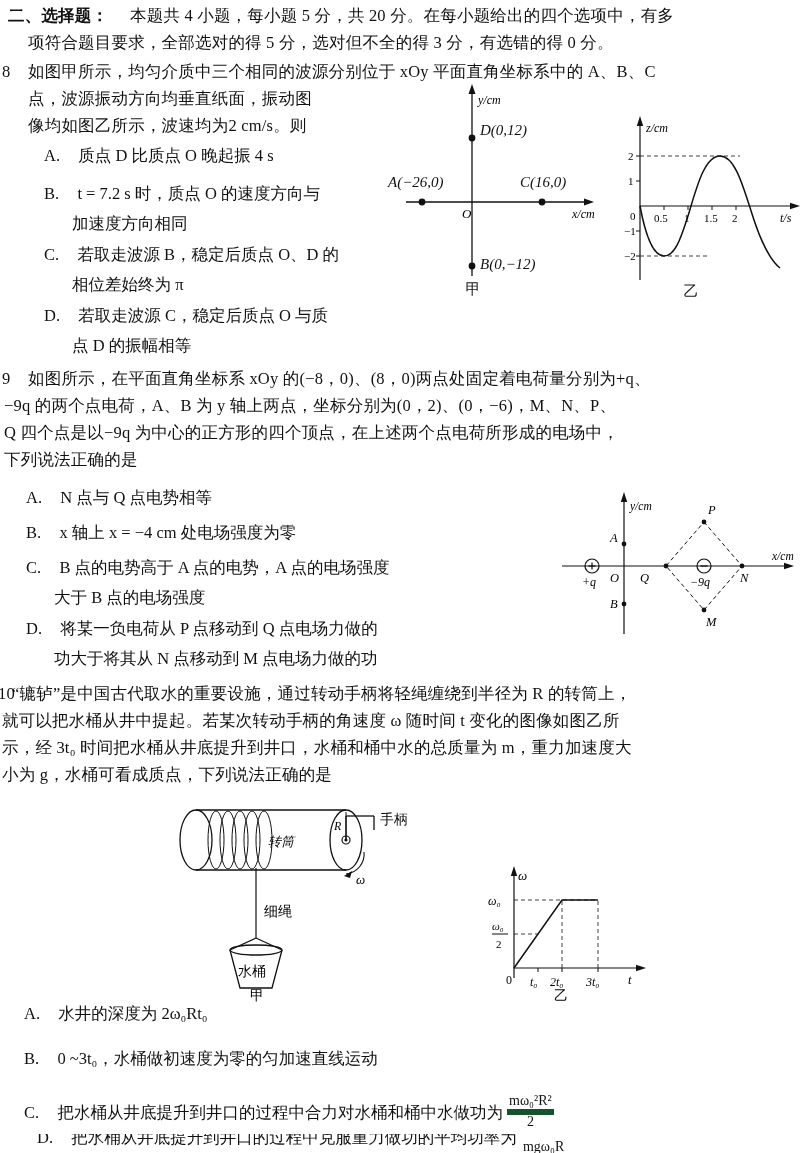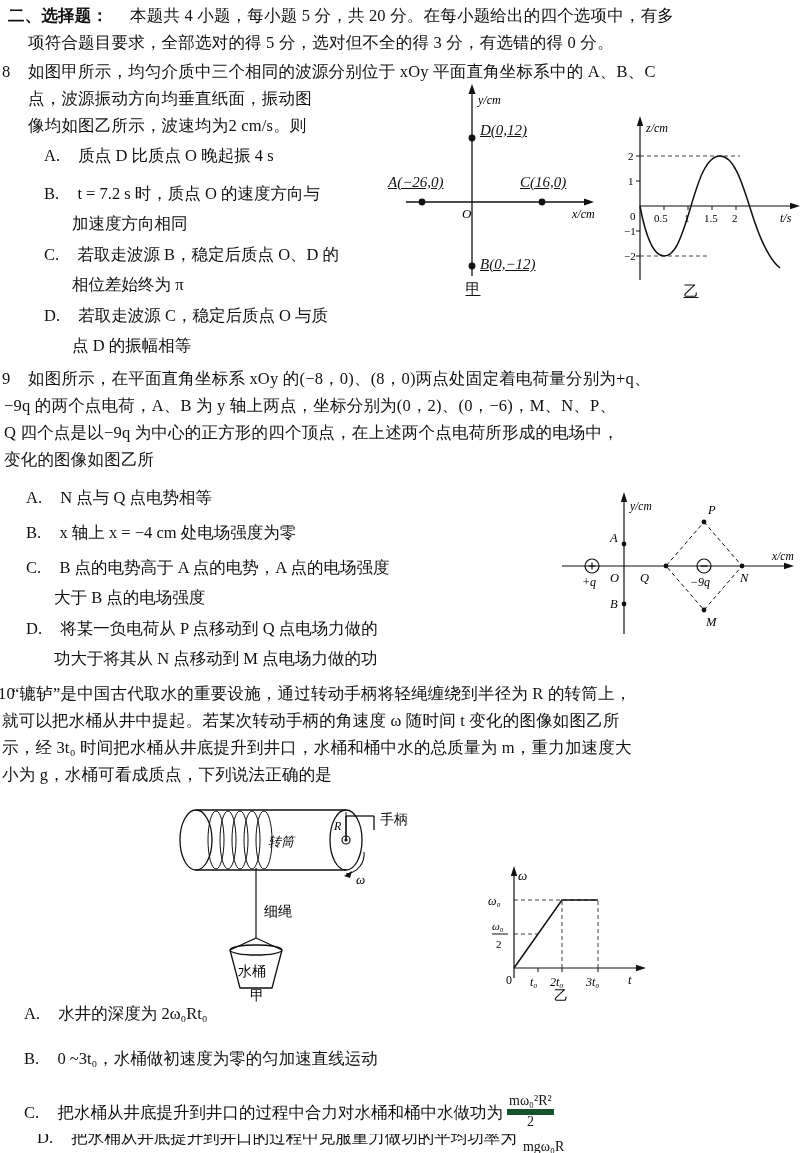"D(0,12)" .cap { text-decoration: underline -> none }
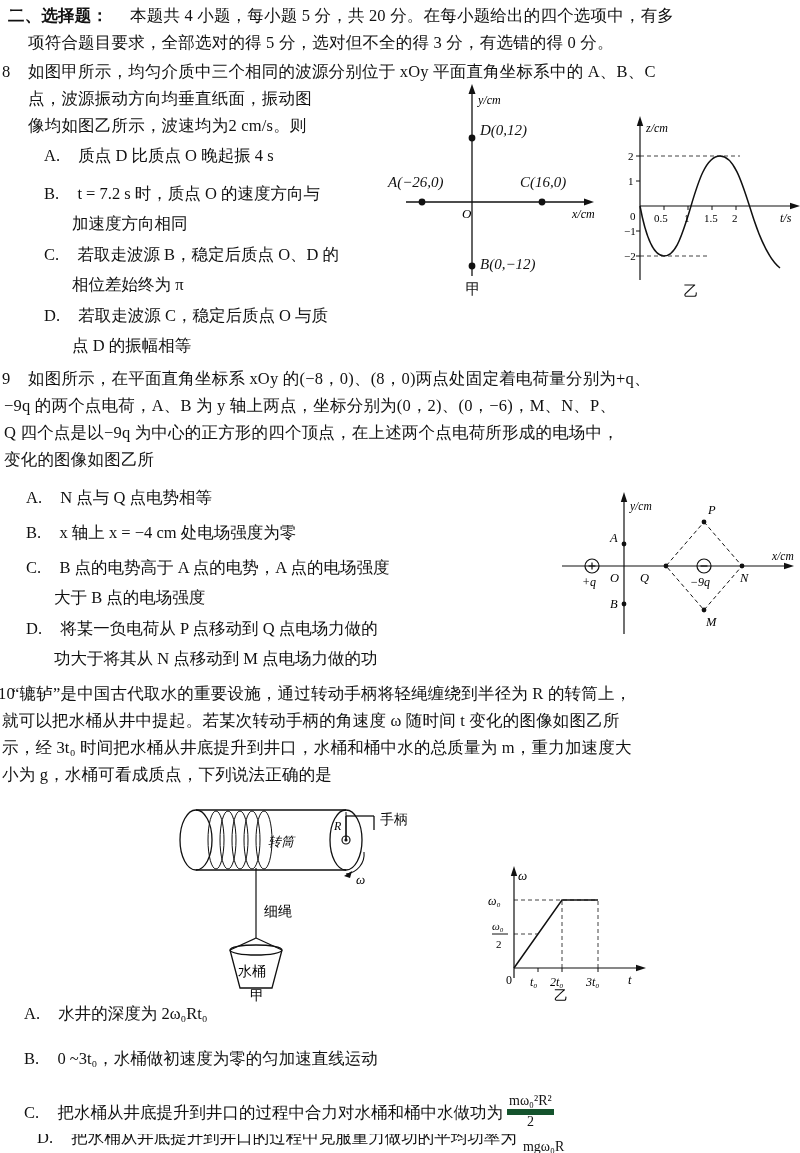"变化的图像如图乙所" div.line { text: 变化的图像如图乙所 -> 下列说法正确的是 }
